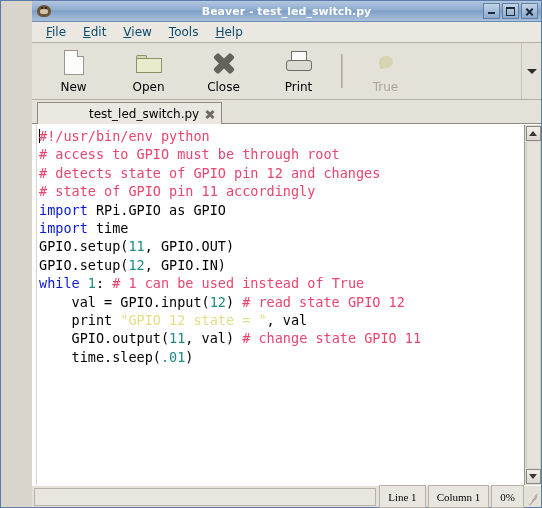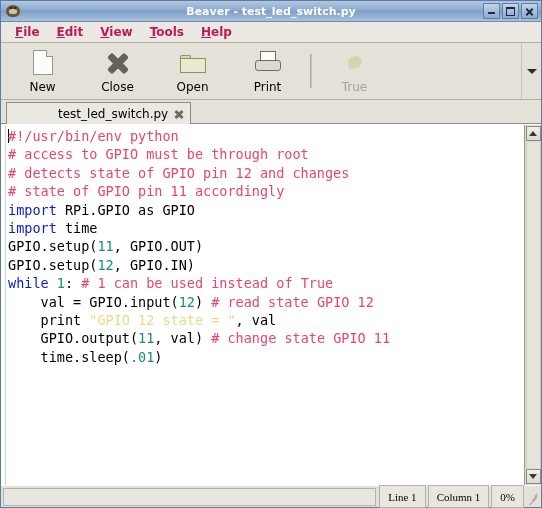"Beaver - test_led_switch.py" .window { padding-left: none -> 31px }
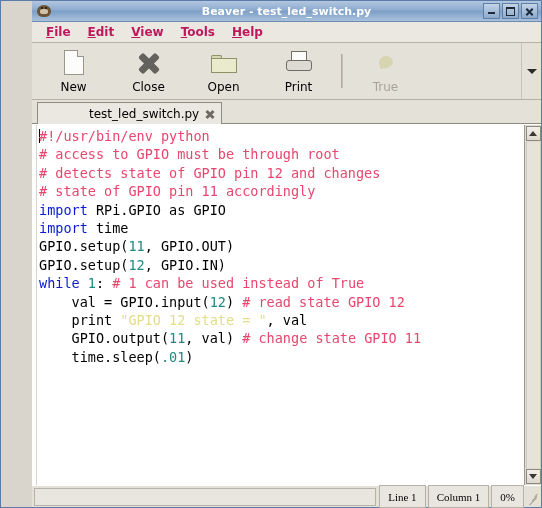"File" .menu-item { color: #be185d -> #0c4a6e; font-weight: bold -> none }
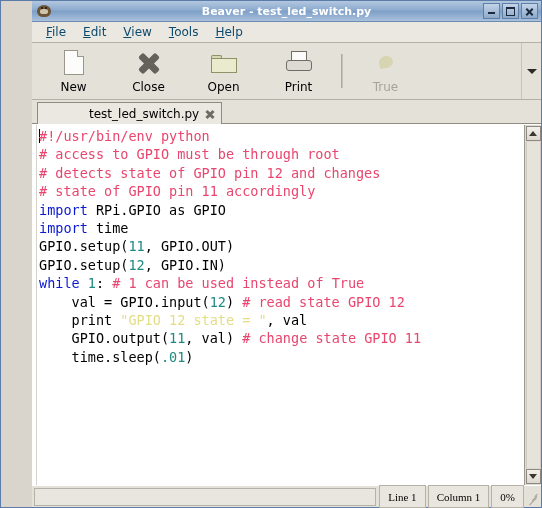"Close" div.tb-item { order: before "Open" -> after "Open" }
